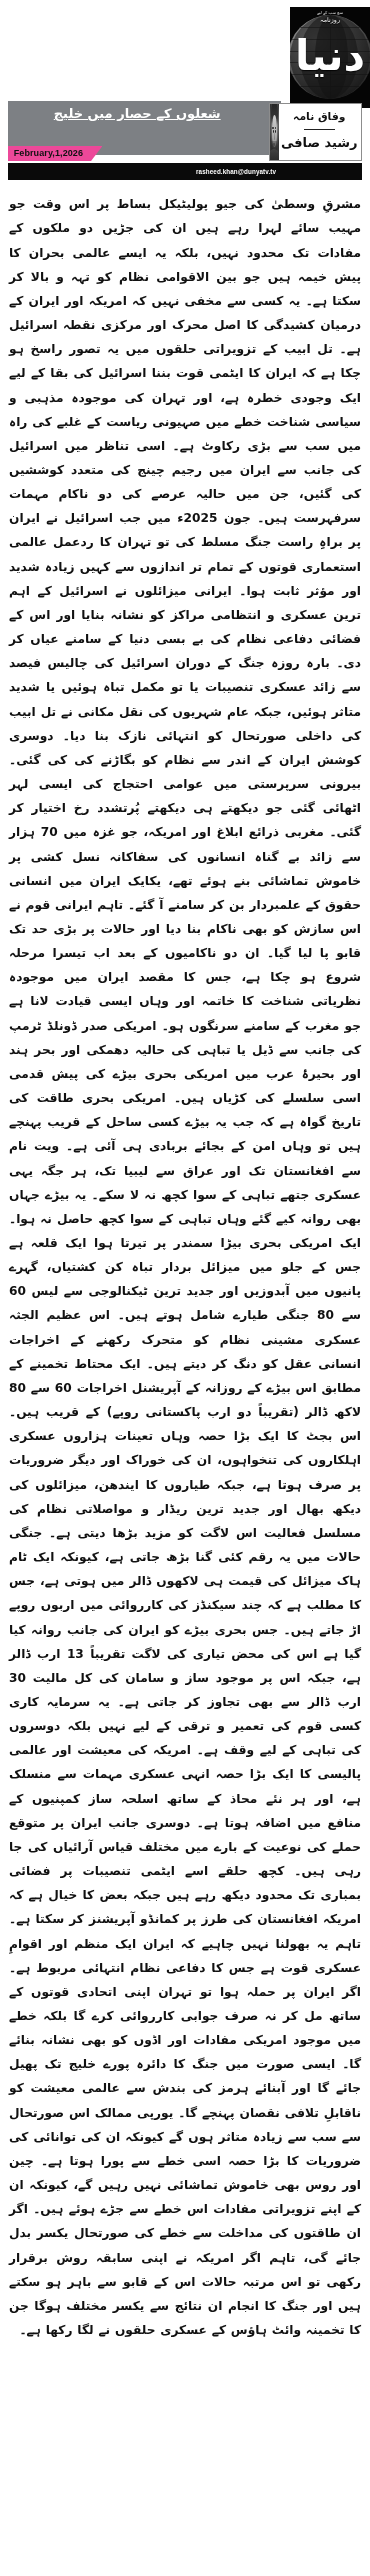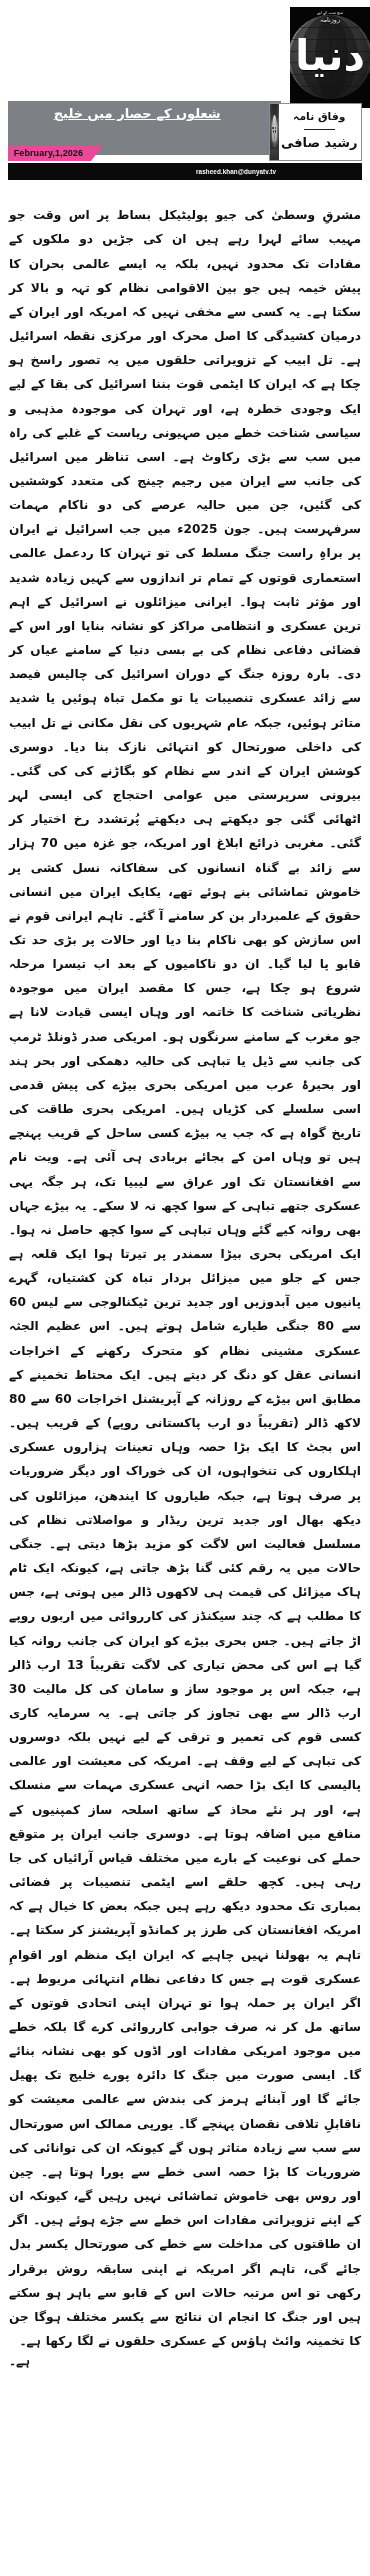"مشرقِ وسطیٰ کی جیو پولیٹیکل" .article { margin: 23px 9px 0 9px -> 12px 9px 0 9px }
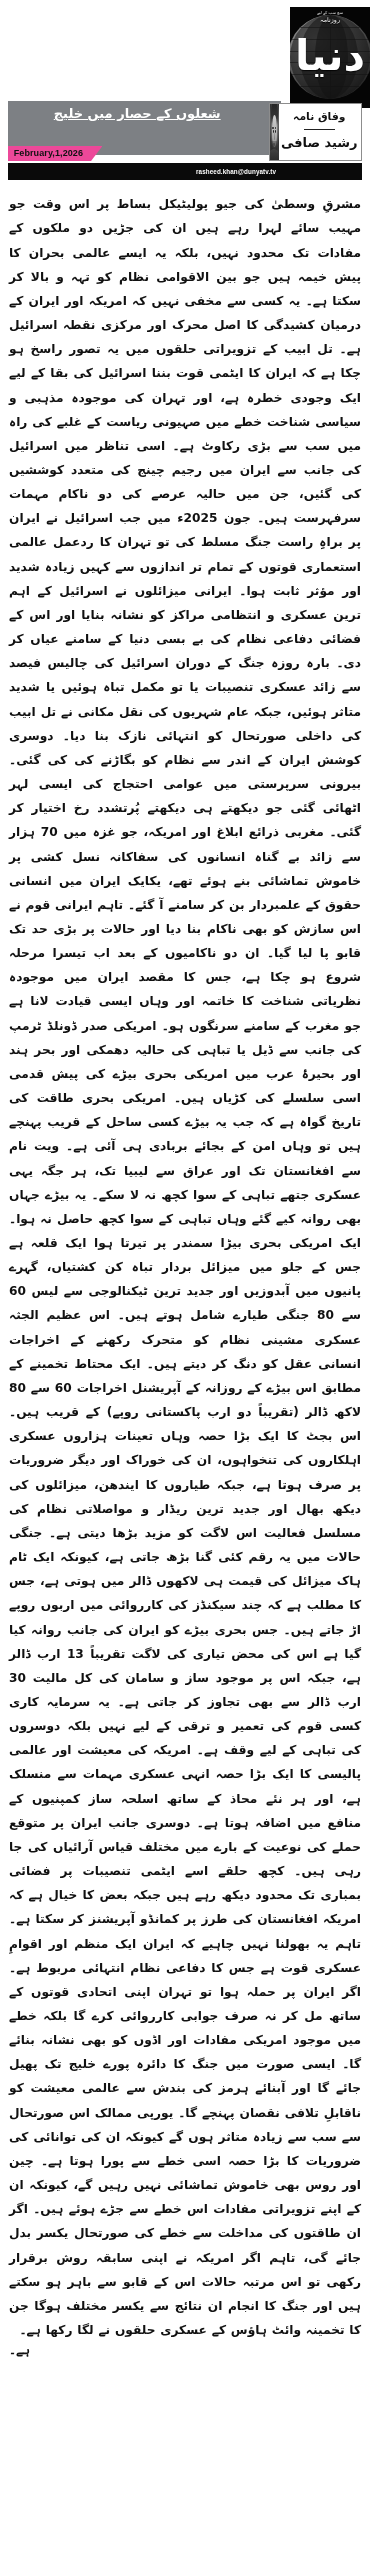"ہے۔" div.endmark { html: <div>ہے۔</div> -> none }
